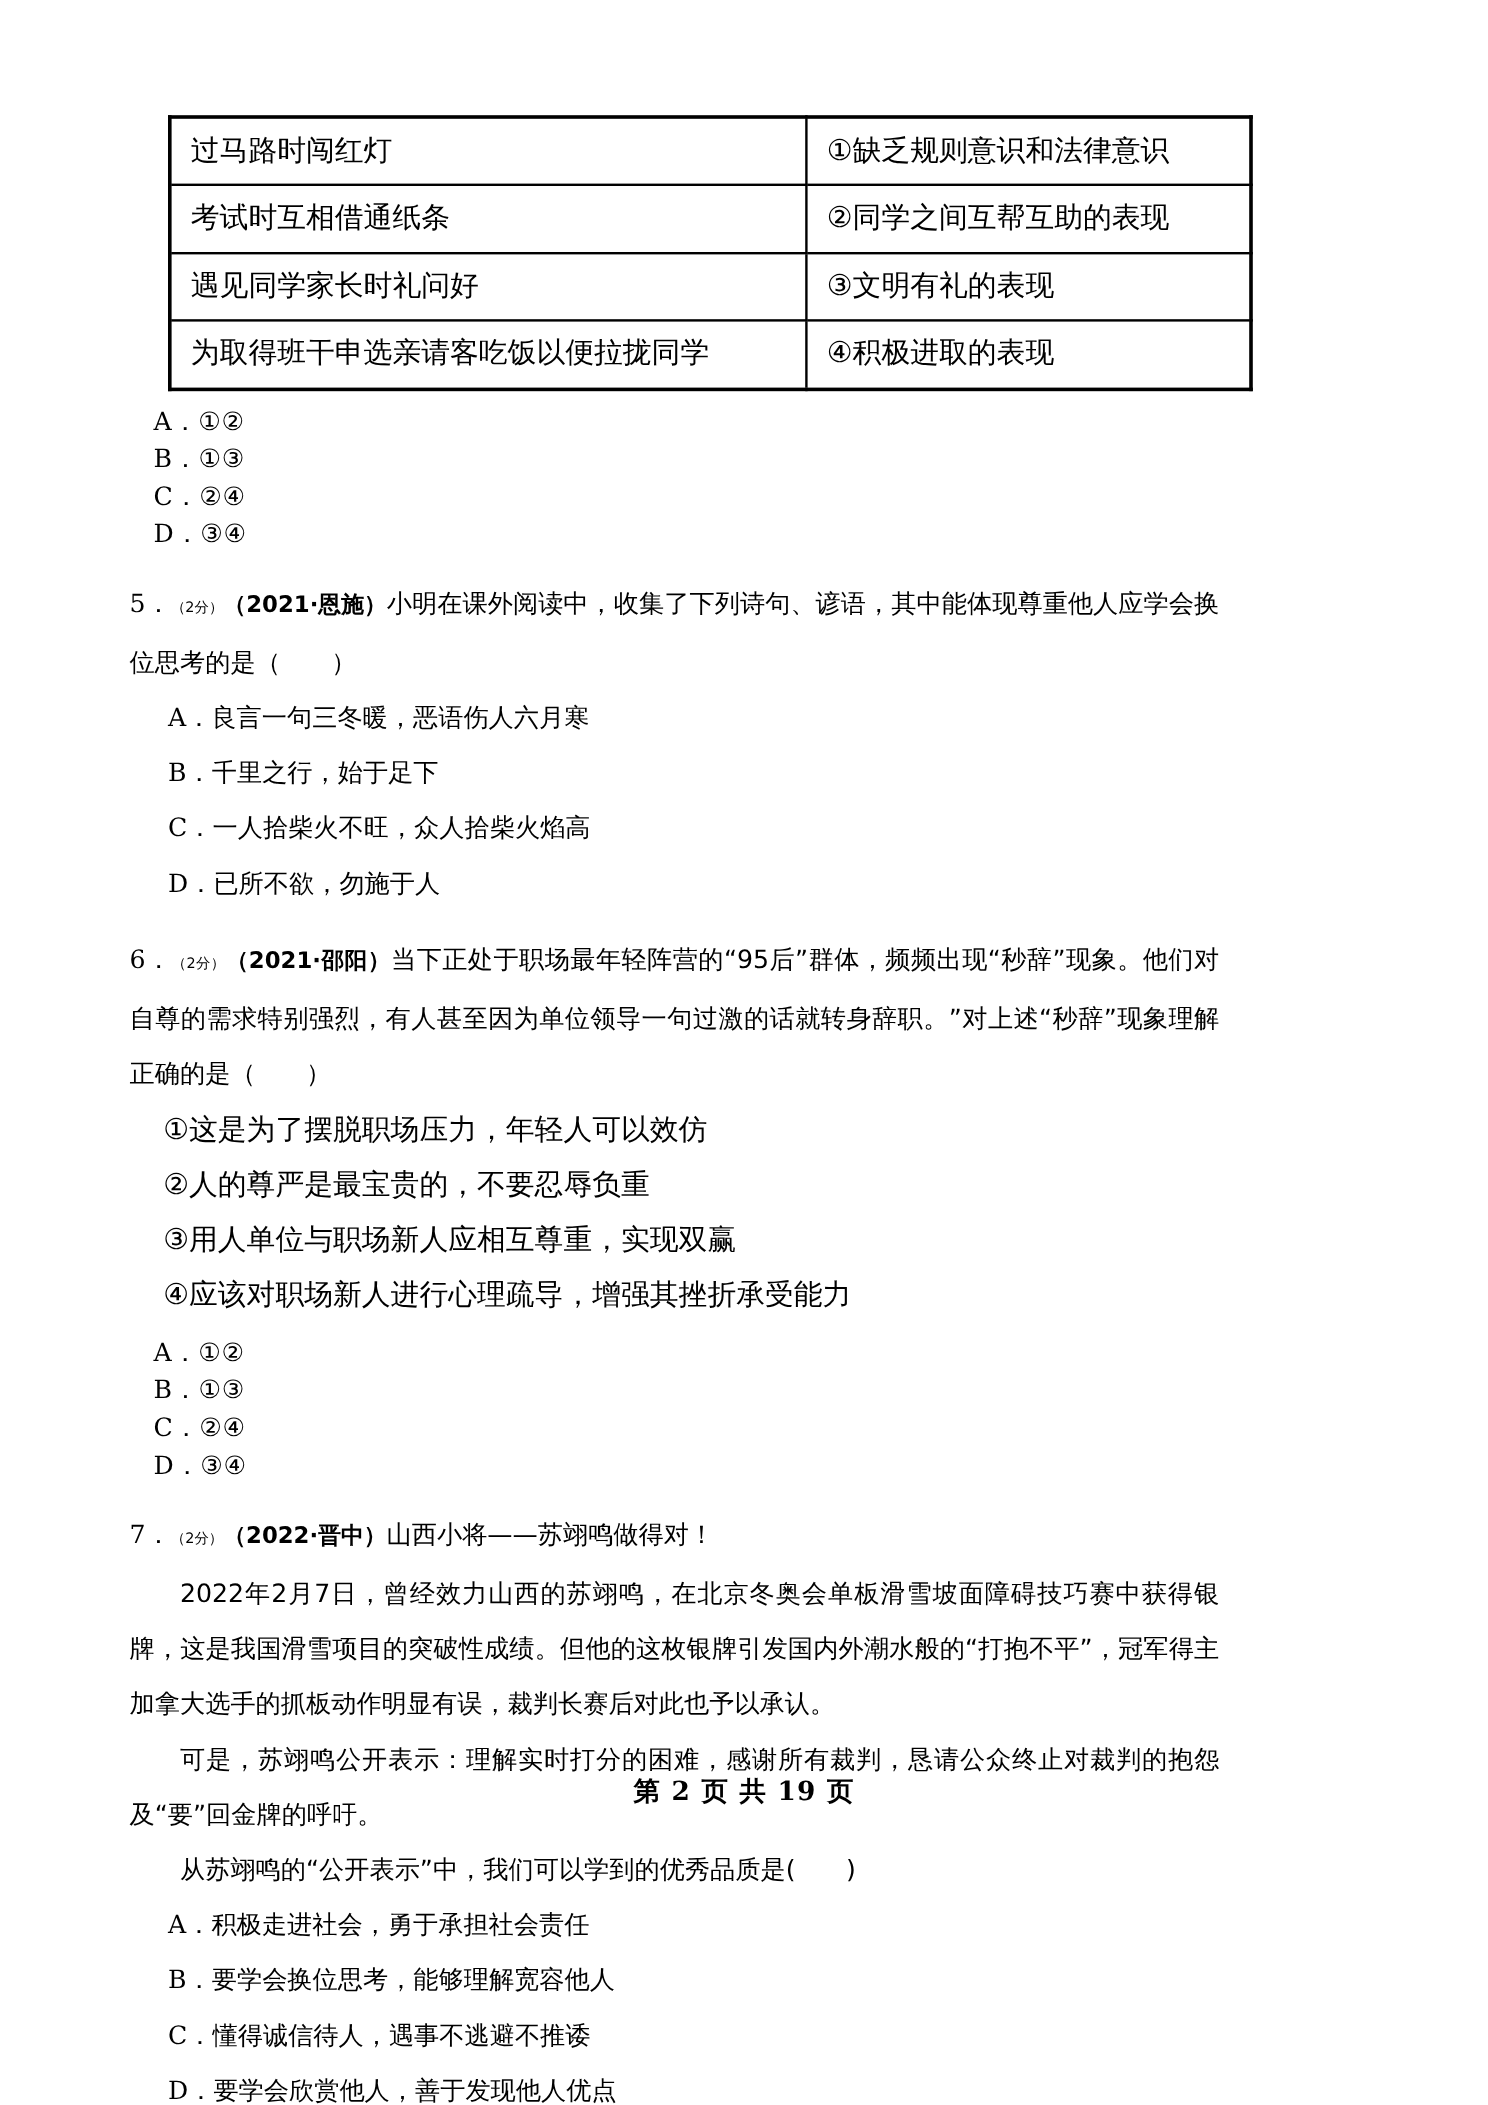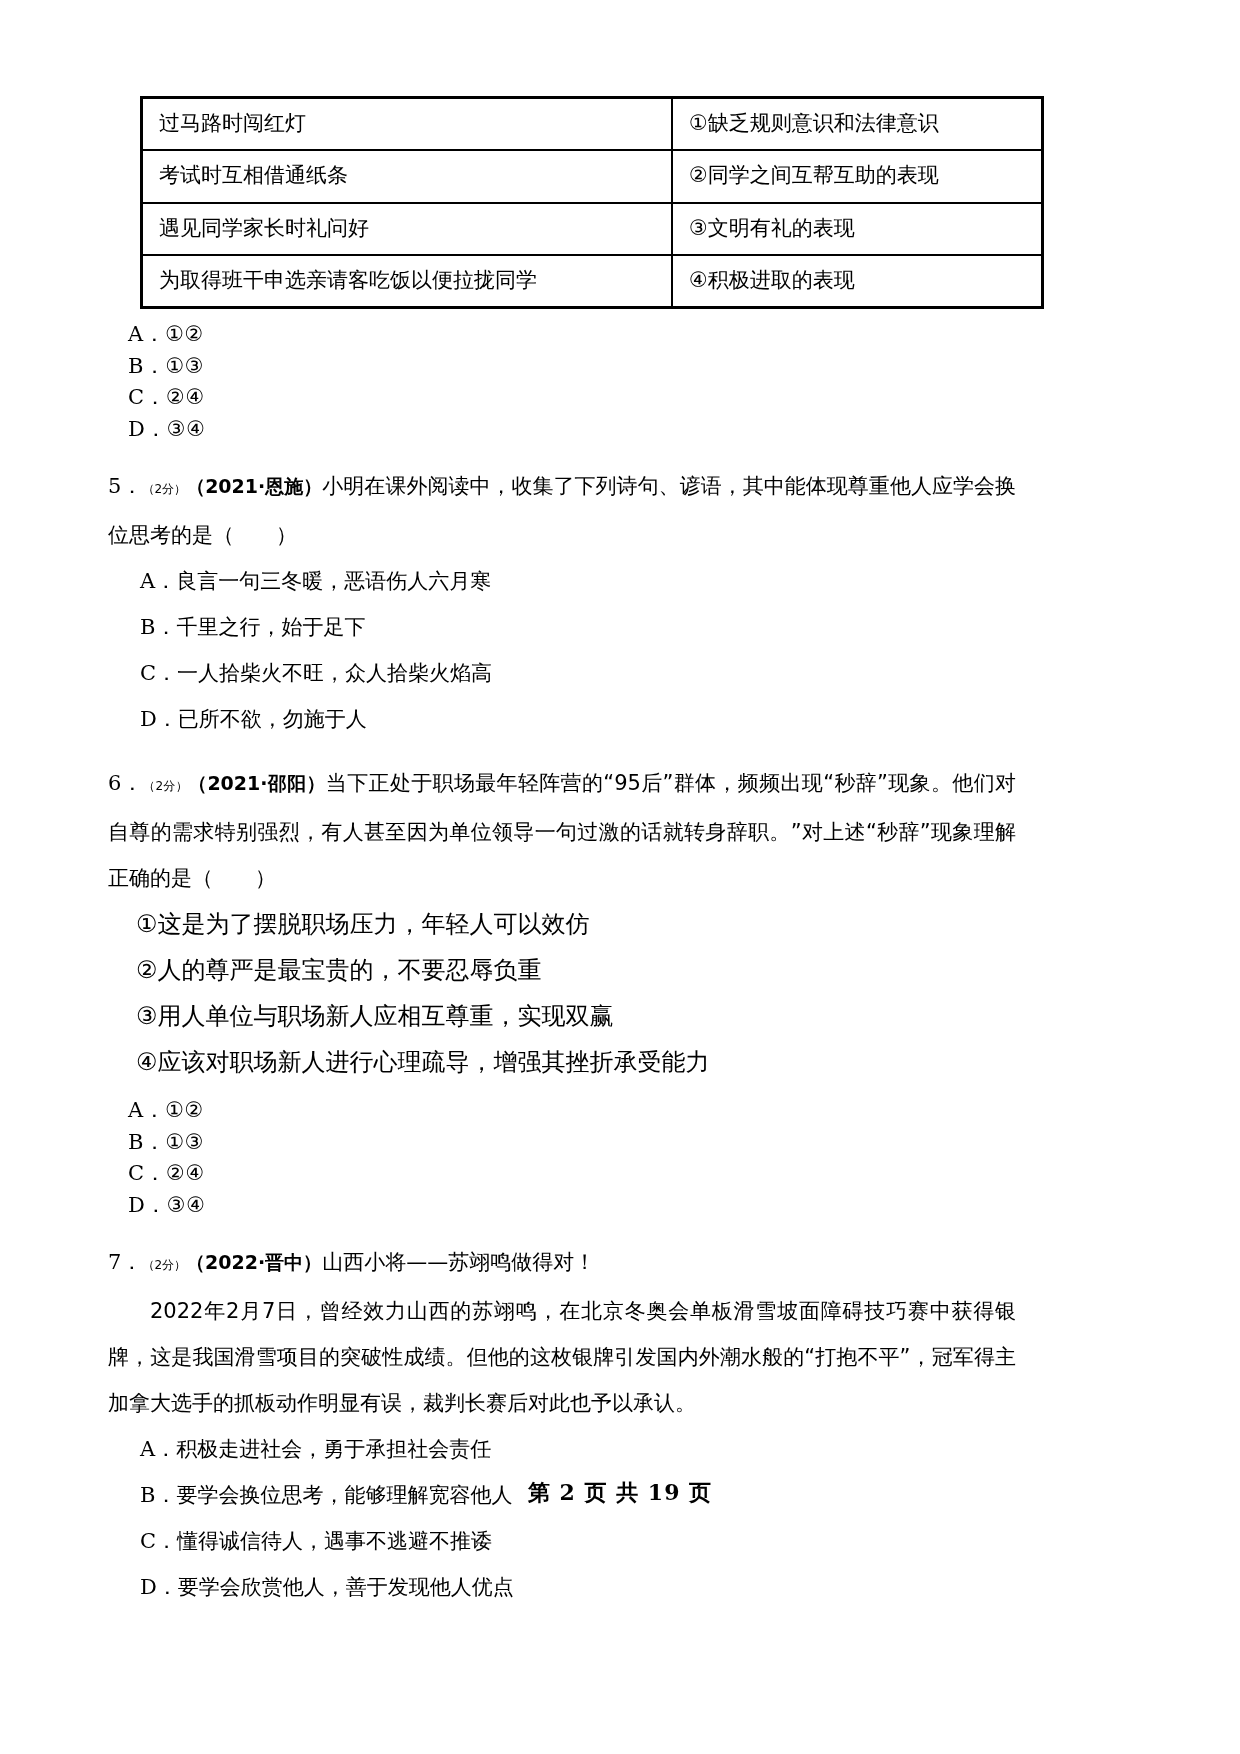"过马路时闯红灯" .qtable td { font-size: 21px -> 24px }
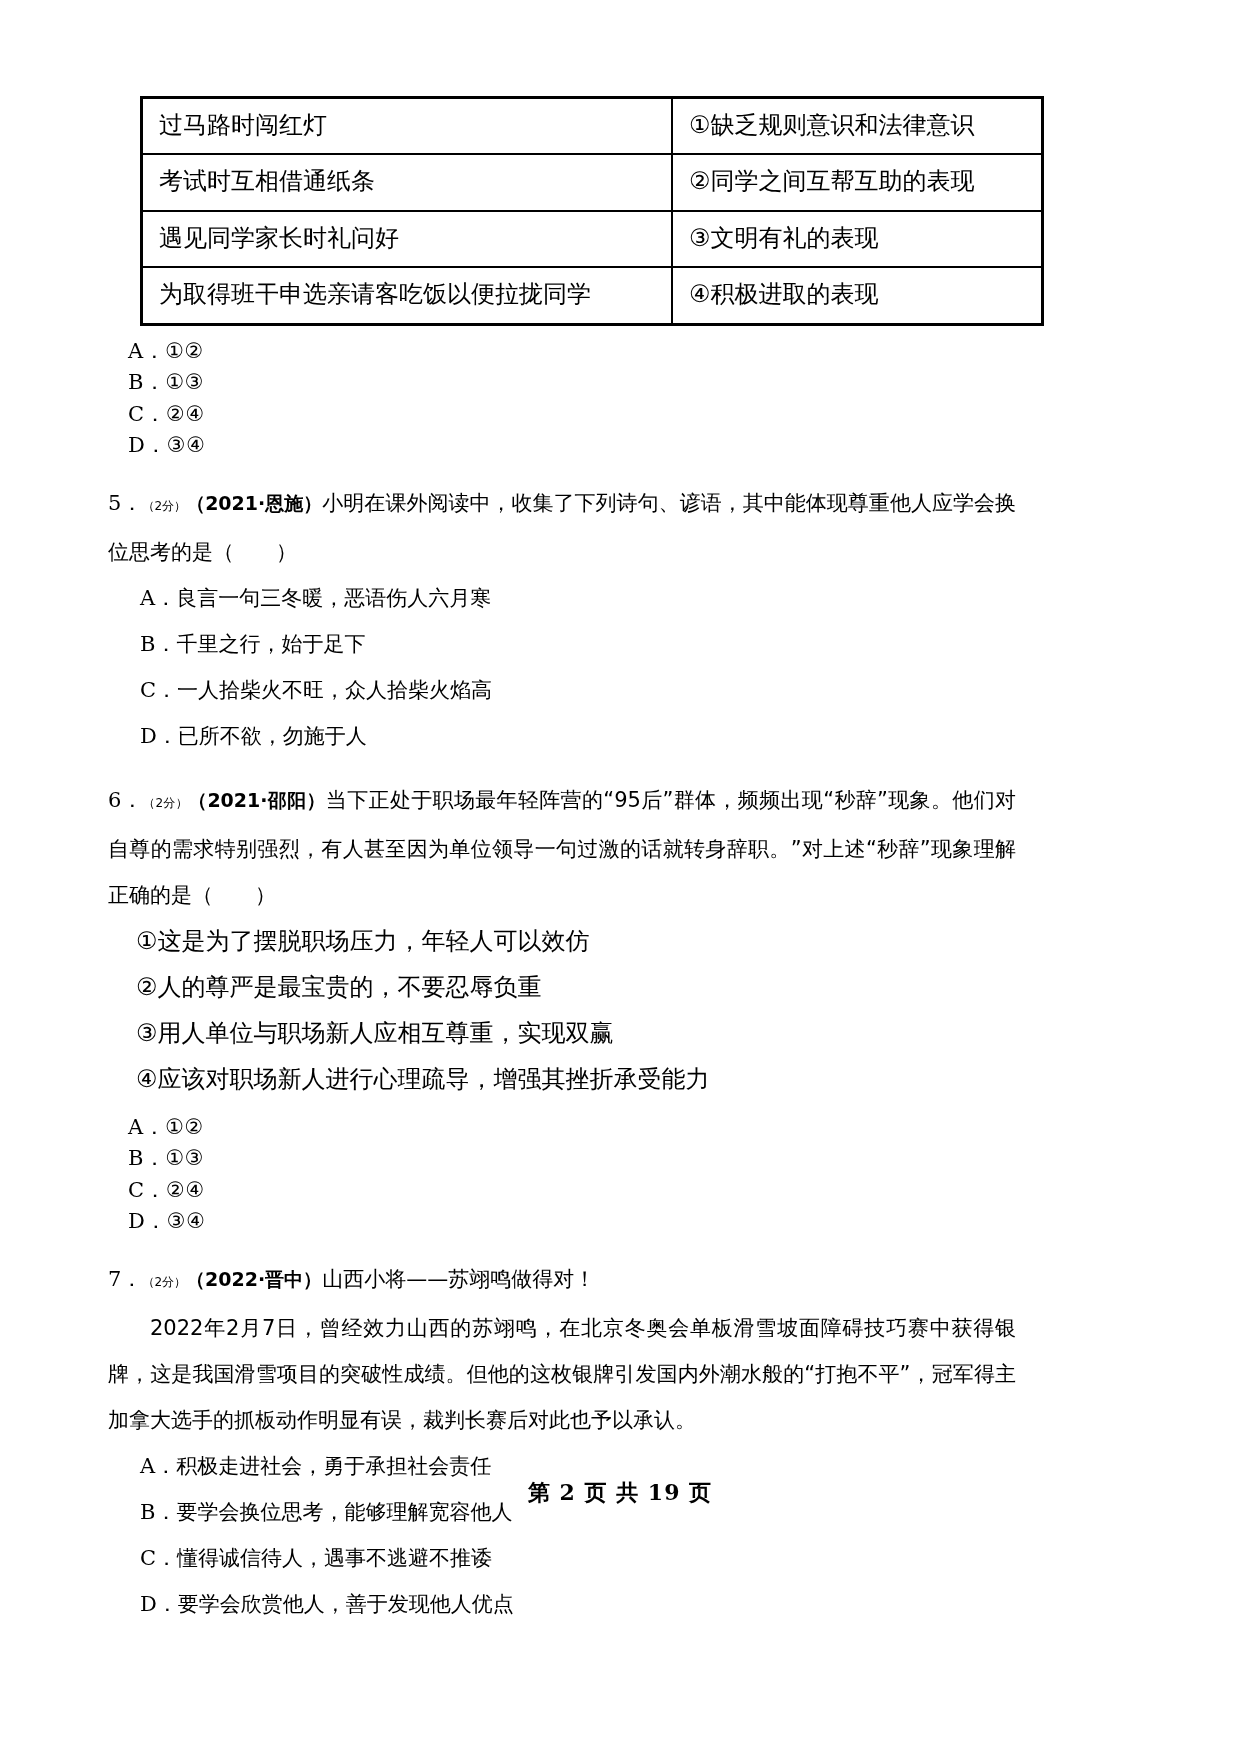"可是，苏翊鸣公开表示：理解实时打分的困难，感谢所有裁判，恳请公众终止对裁判的抱怨" div.para { html: none -> <div>可是，苏翊鸣公开表示：理解实时打分的困难，感谢所有裁判，恳请公众终止对裁判的抱怨及“要”回金牌的呼吁。</div> }
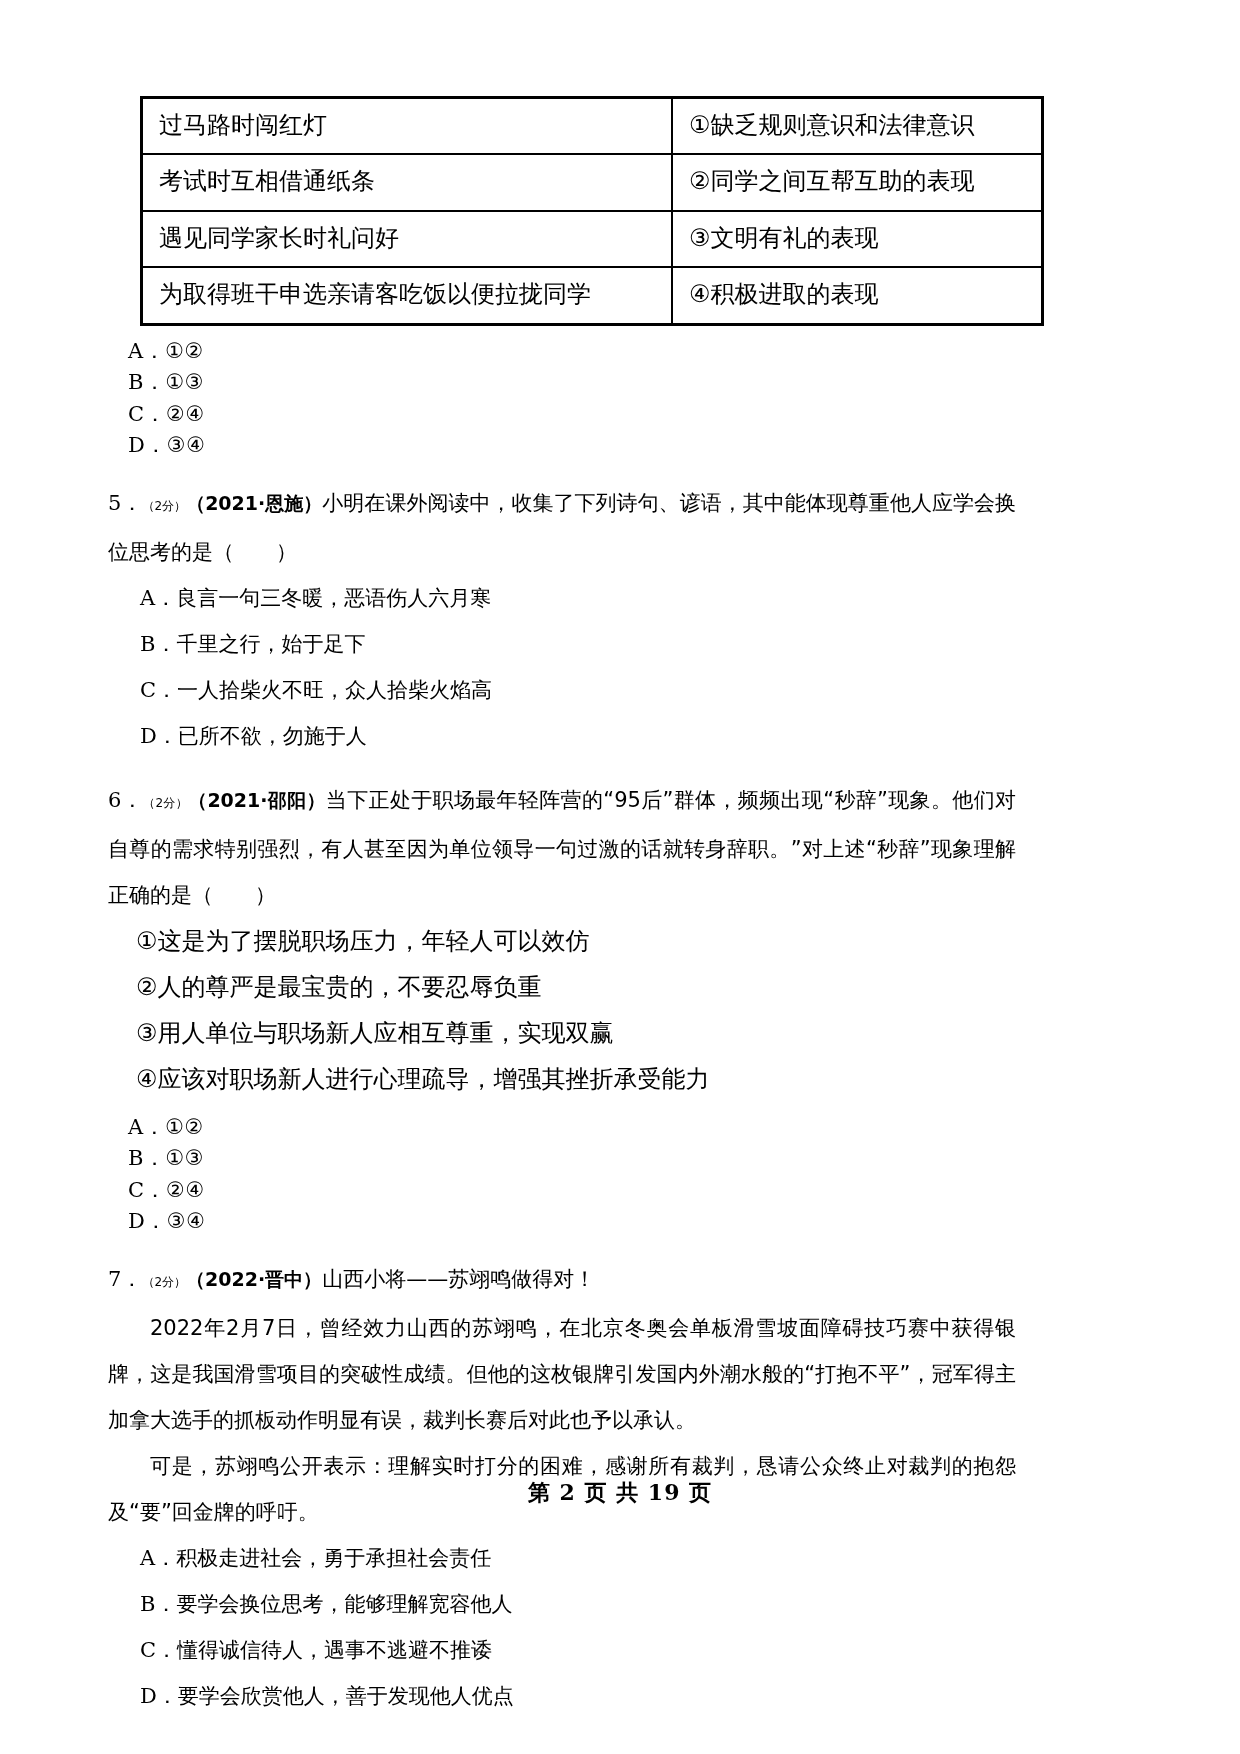"从苏翊鸣的“公开表示”中，我们可以学到的优秀品质是( )" div.para { html: none -> <div>从苏翊鸣的“公开表示”中，我们可以学到的优秀品质是( )</div> }
